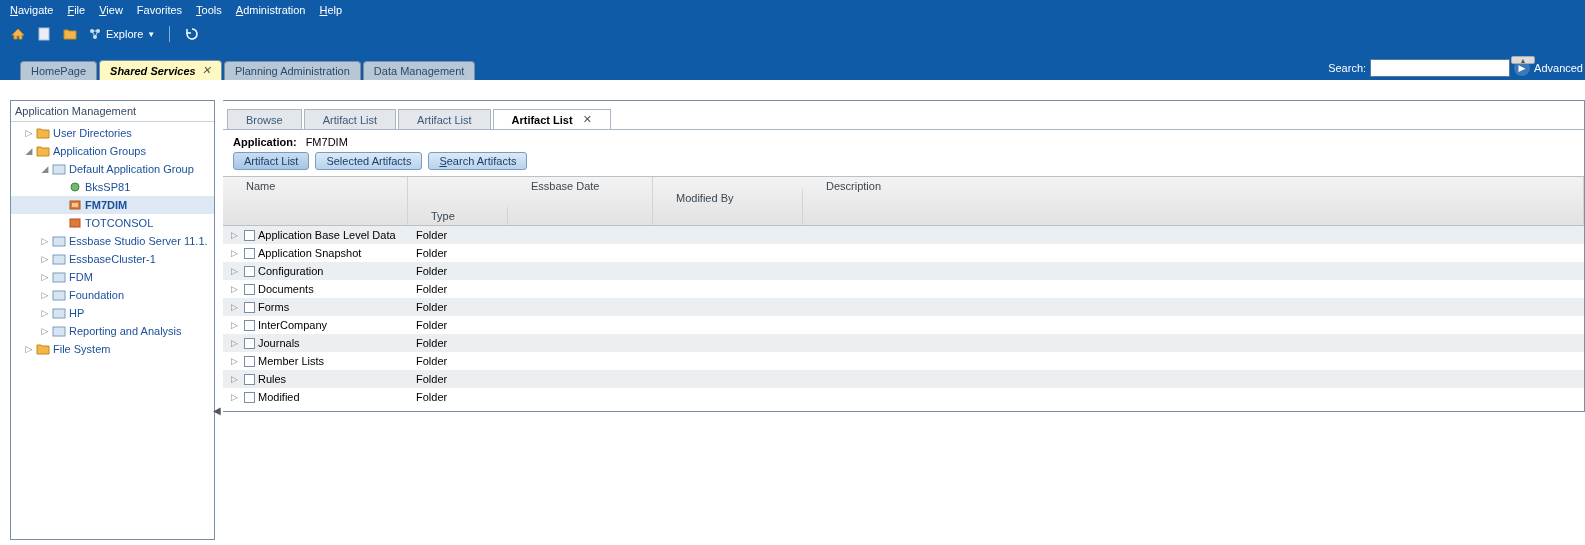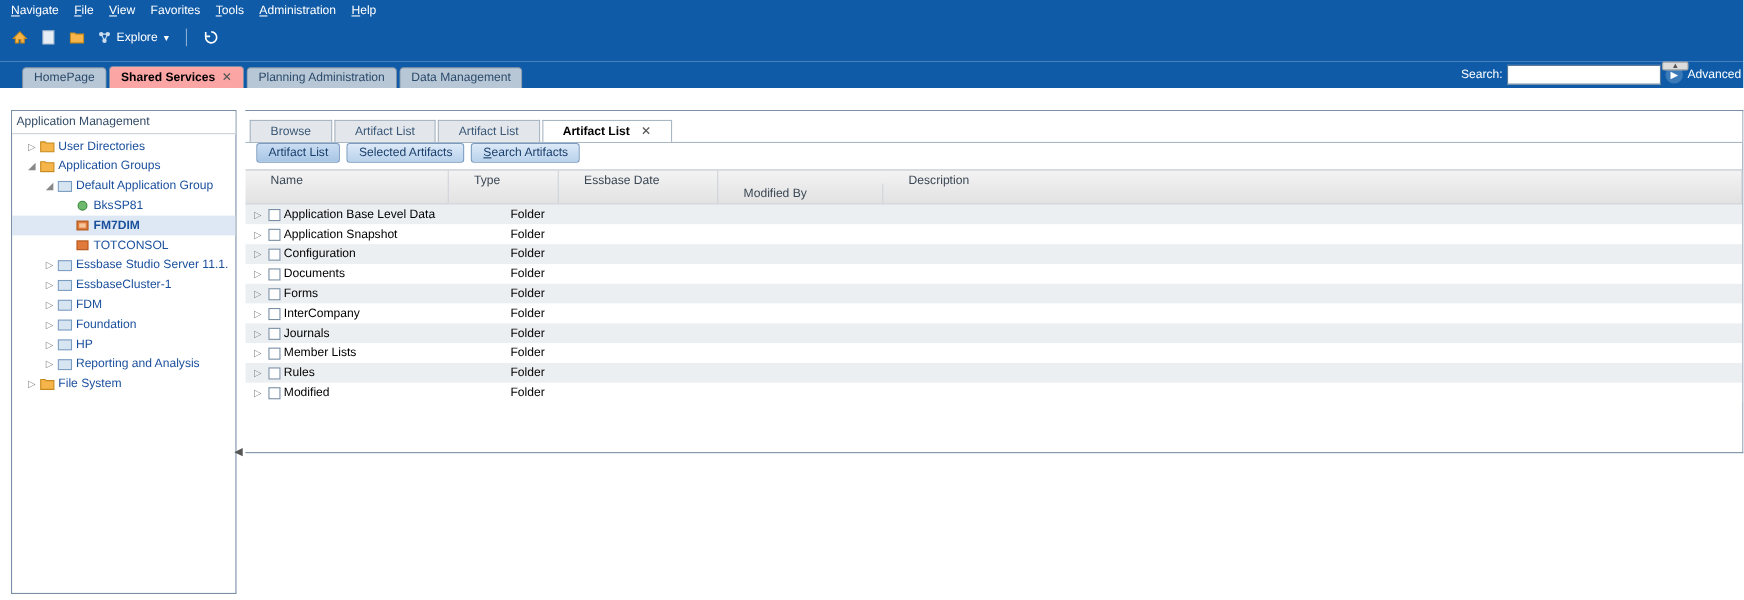"Shared Services" .tab.active { background: #fca5a5 -> #fef9c3; font-style: none -> italic }
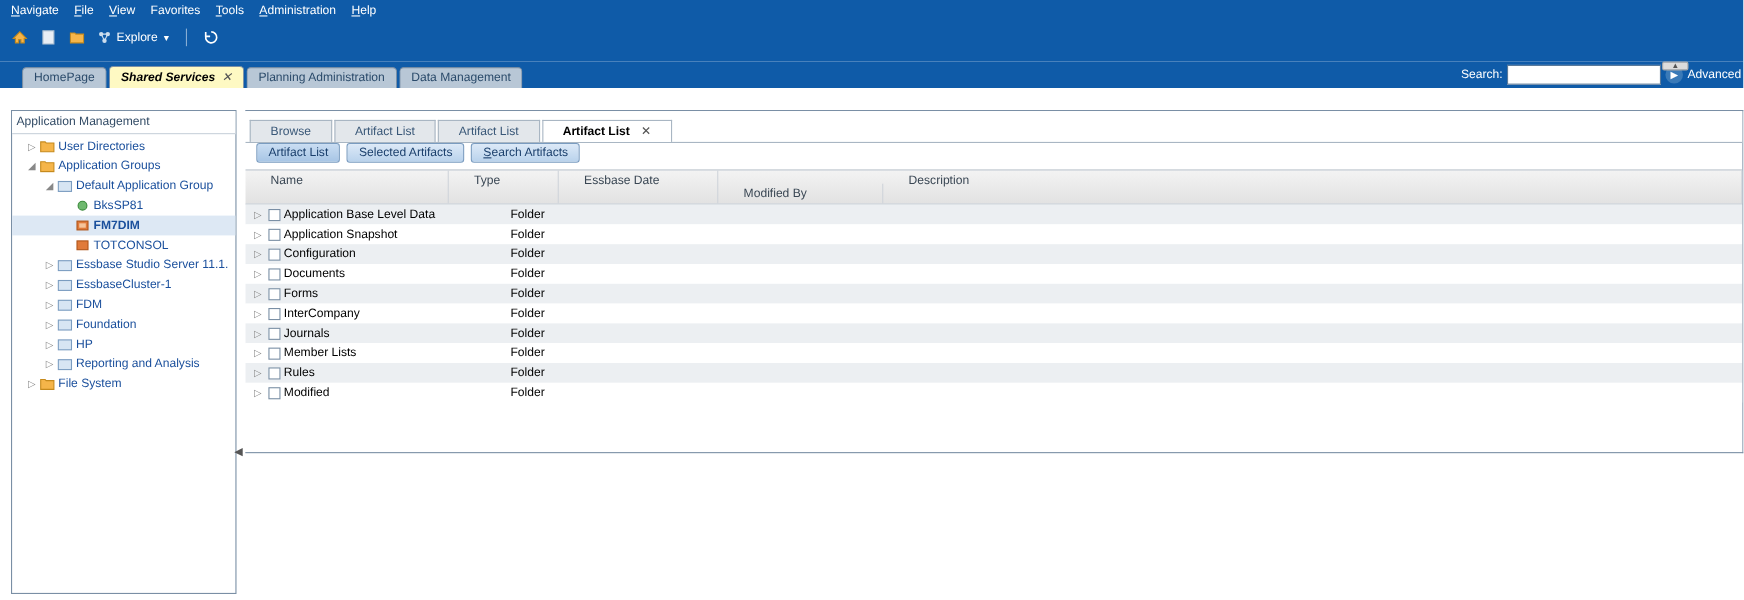"Application: FM7DIM" div.app-context { html: none -> <div> <span>Application:</span> <span>FM7DIM</span> </div> }
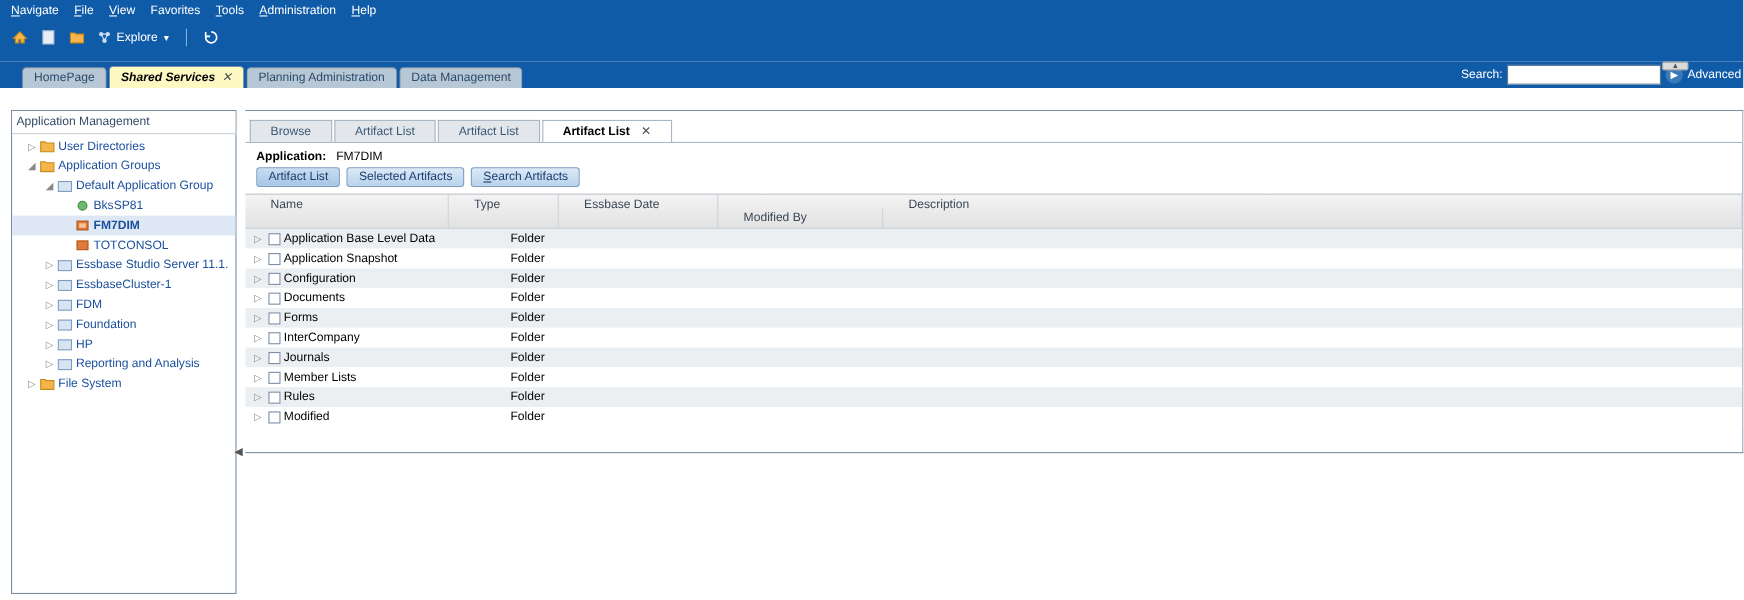"Type" .col-type { margin-top: none -> 30px }
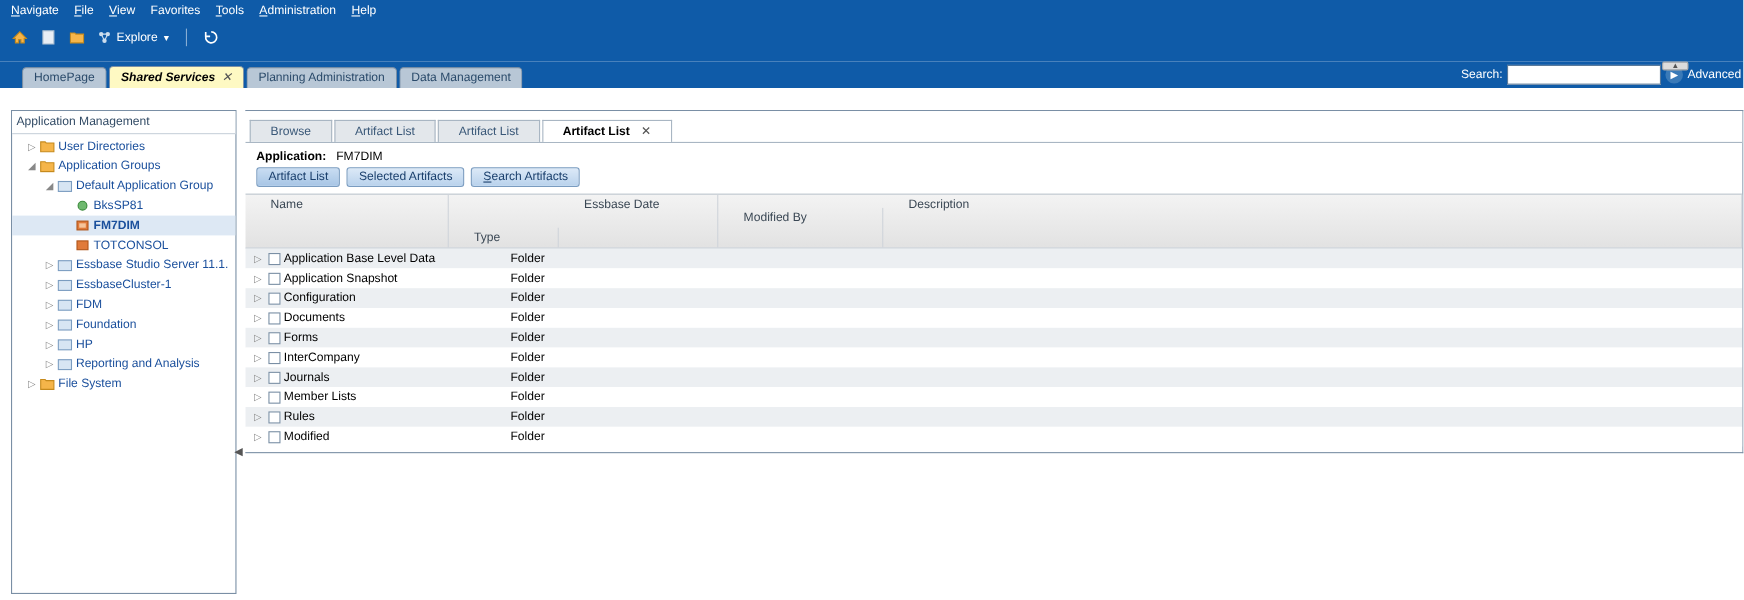"Folder" .grid-row .type-cell { margin-left: 48px -> none }
